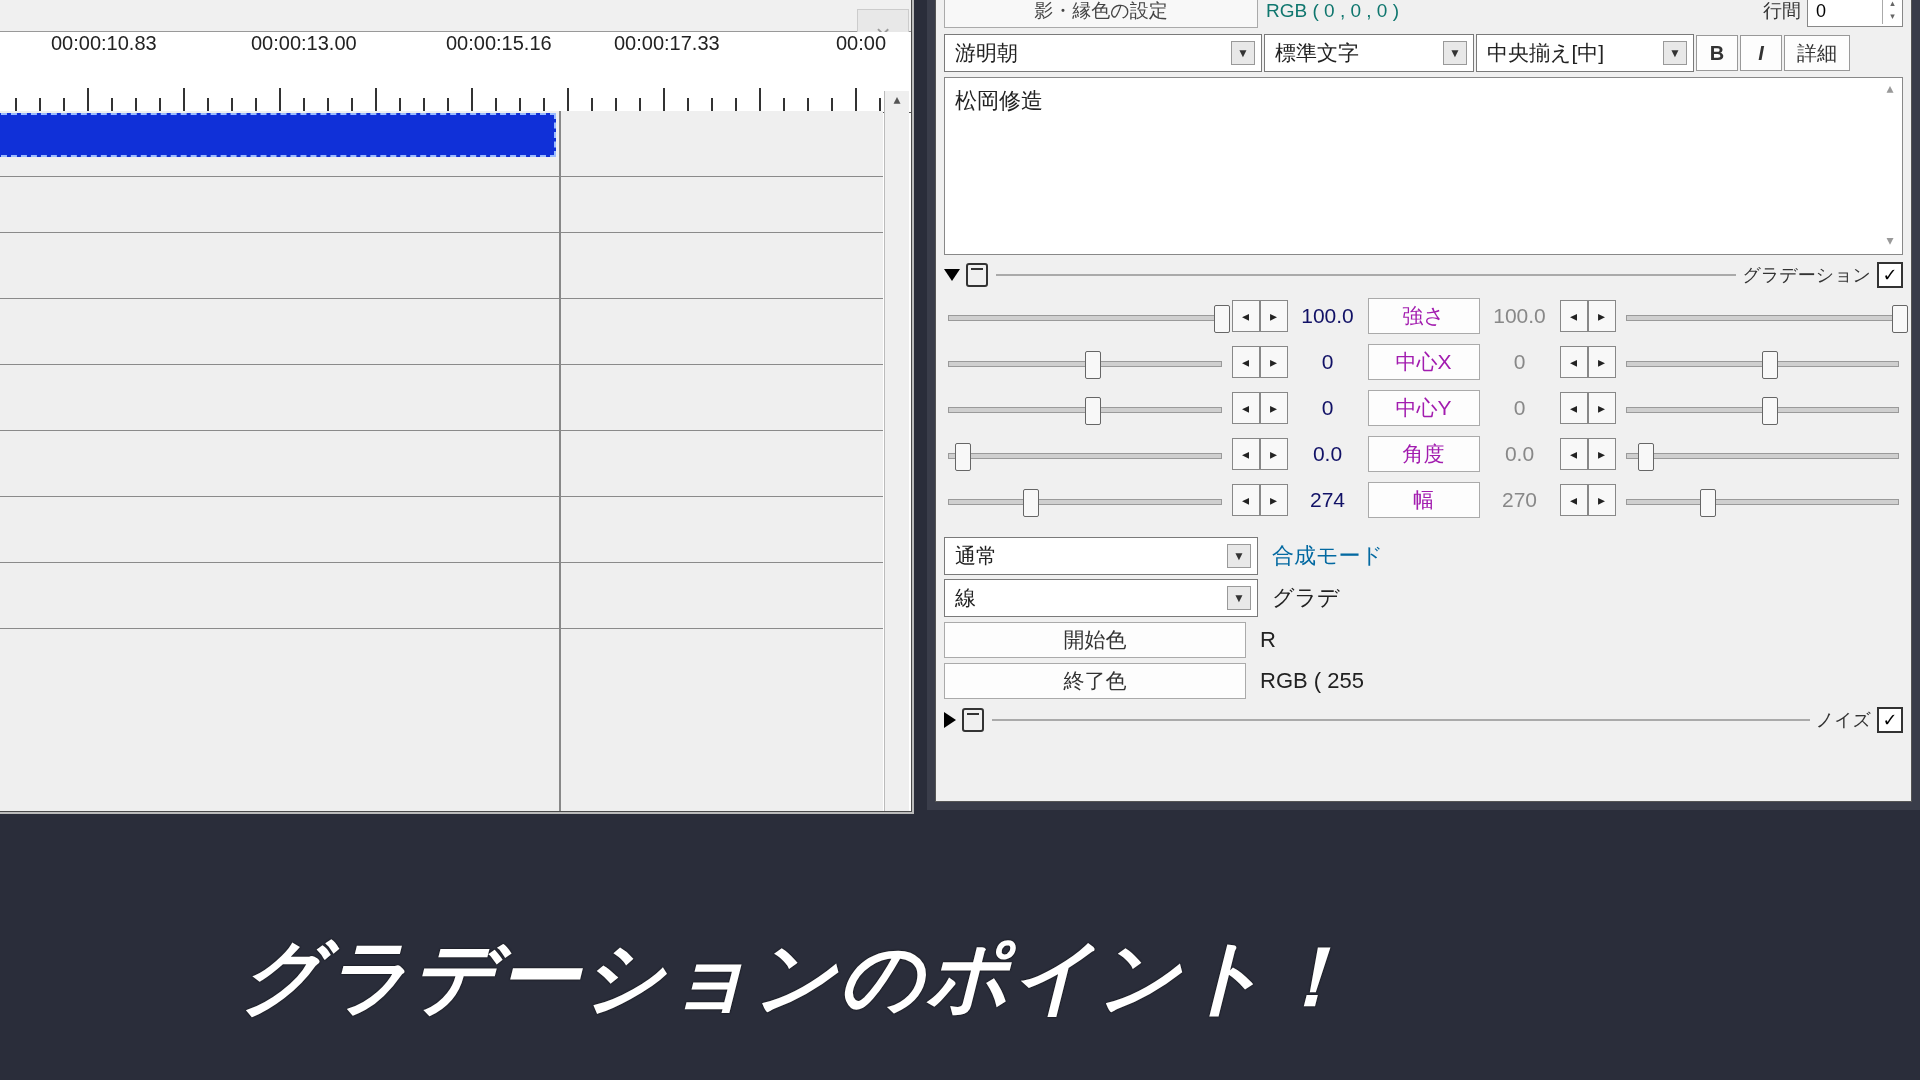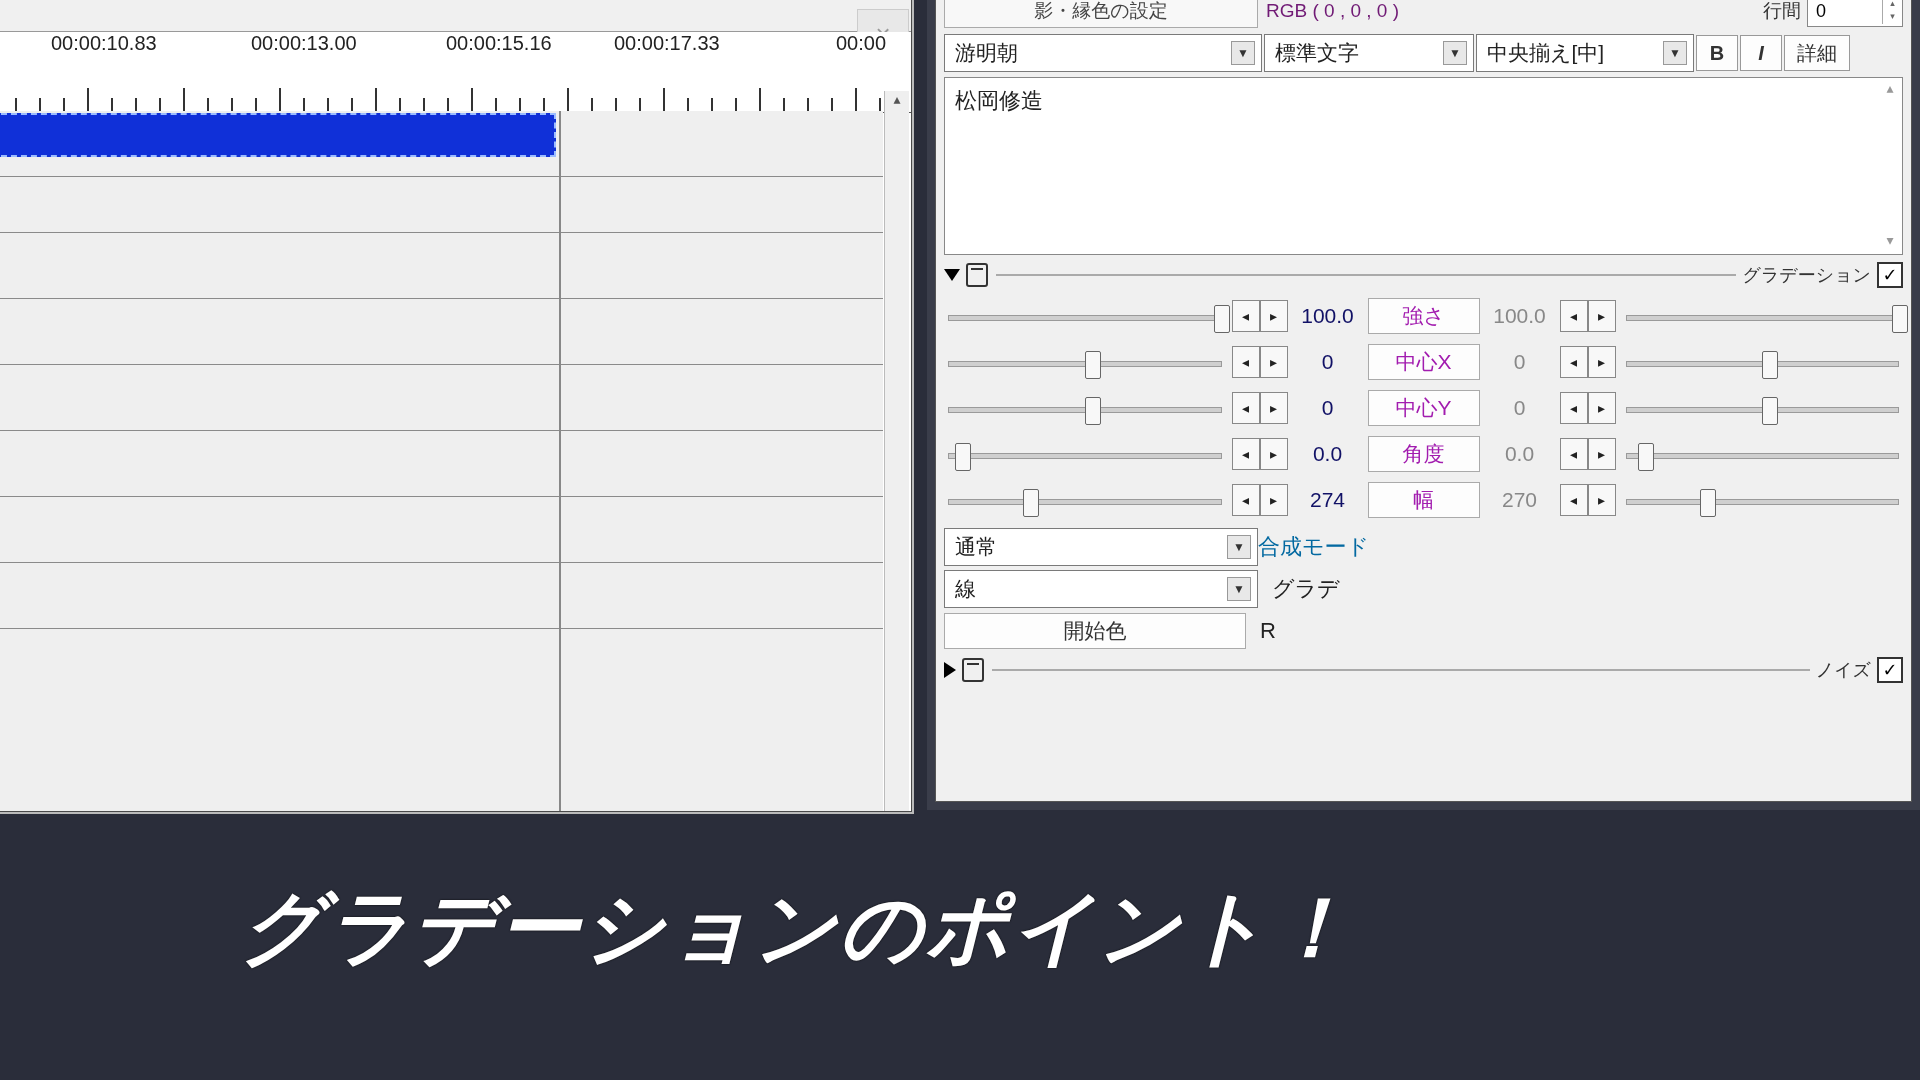"RGB ( 0 , 0" .val-read { color: #701a75 -> #0f766e }
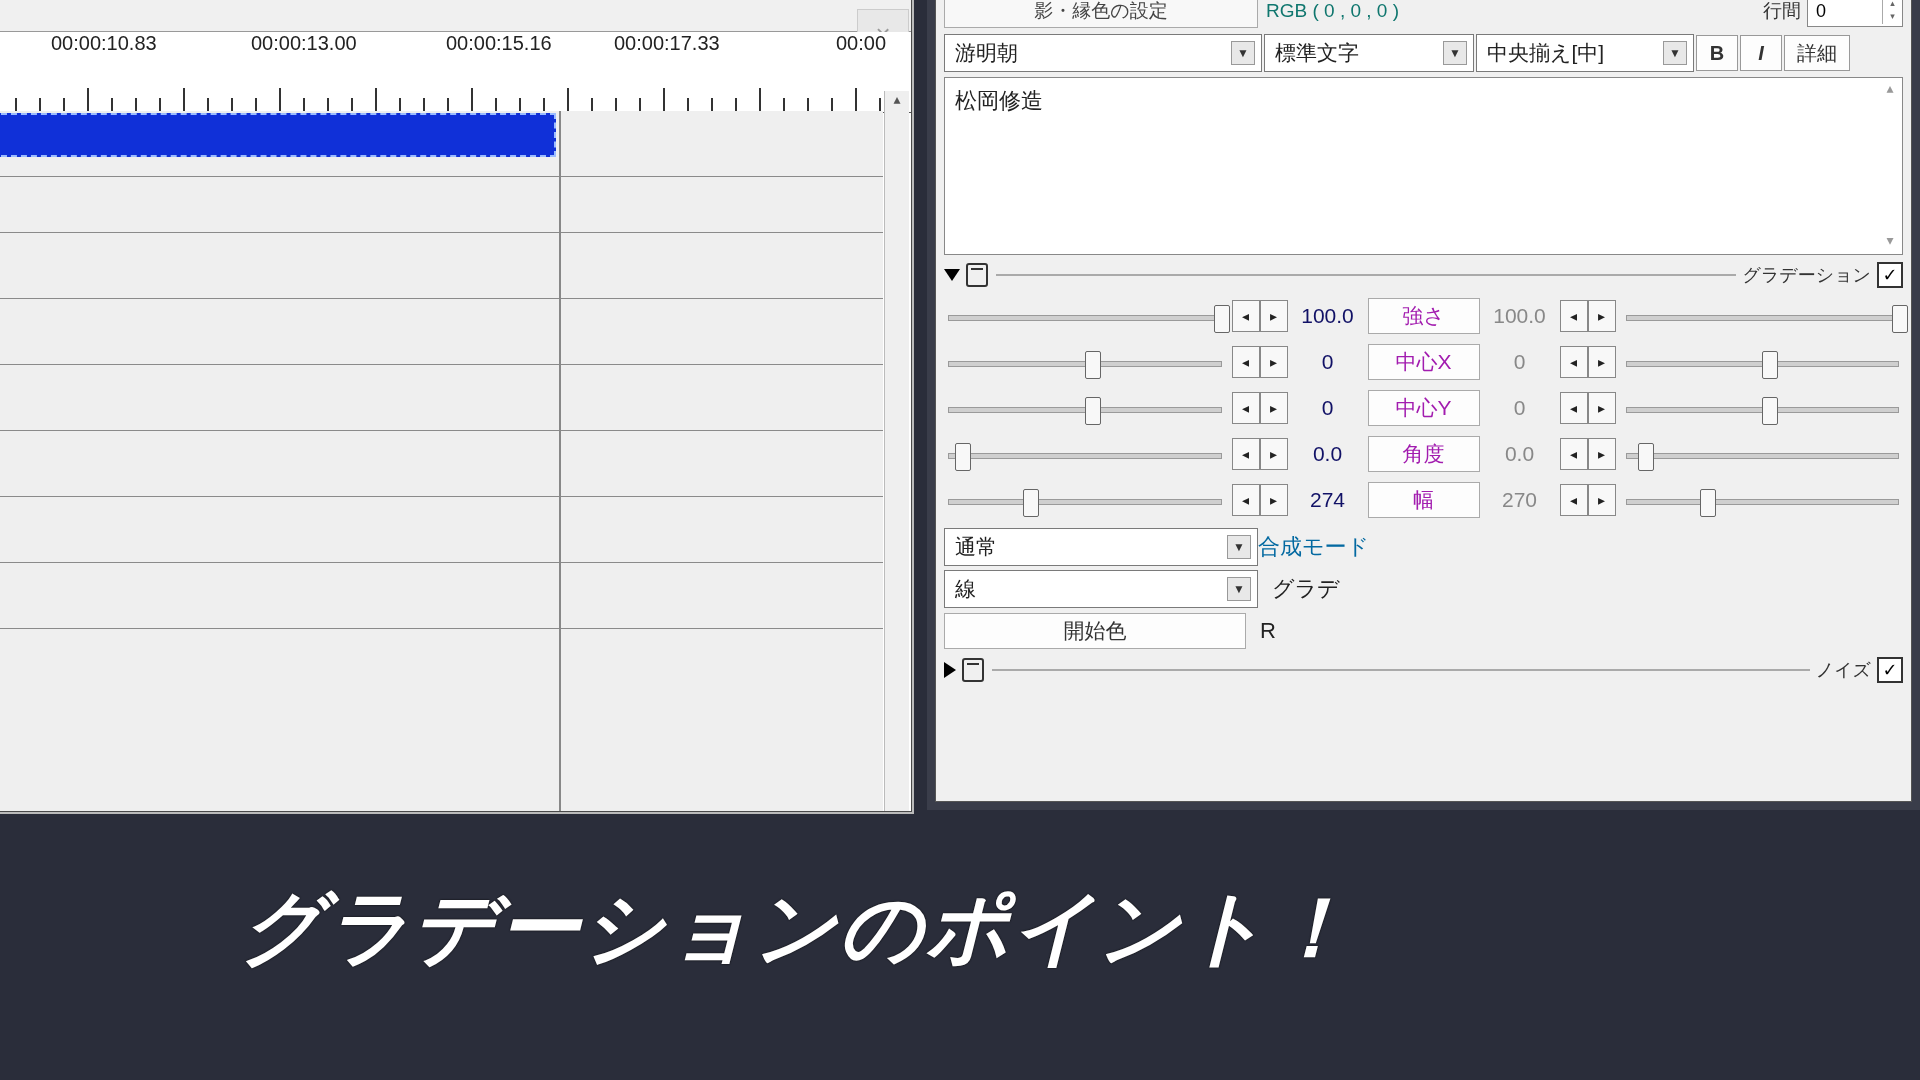"通常" div.row { gap: none -> 14px; margin-top: 6px -> 15px }
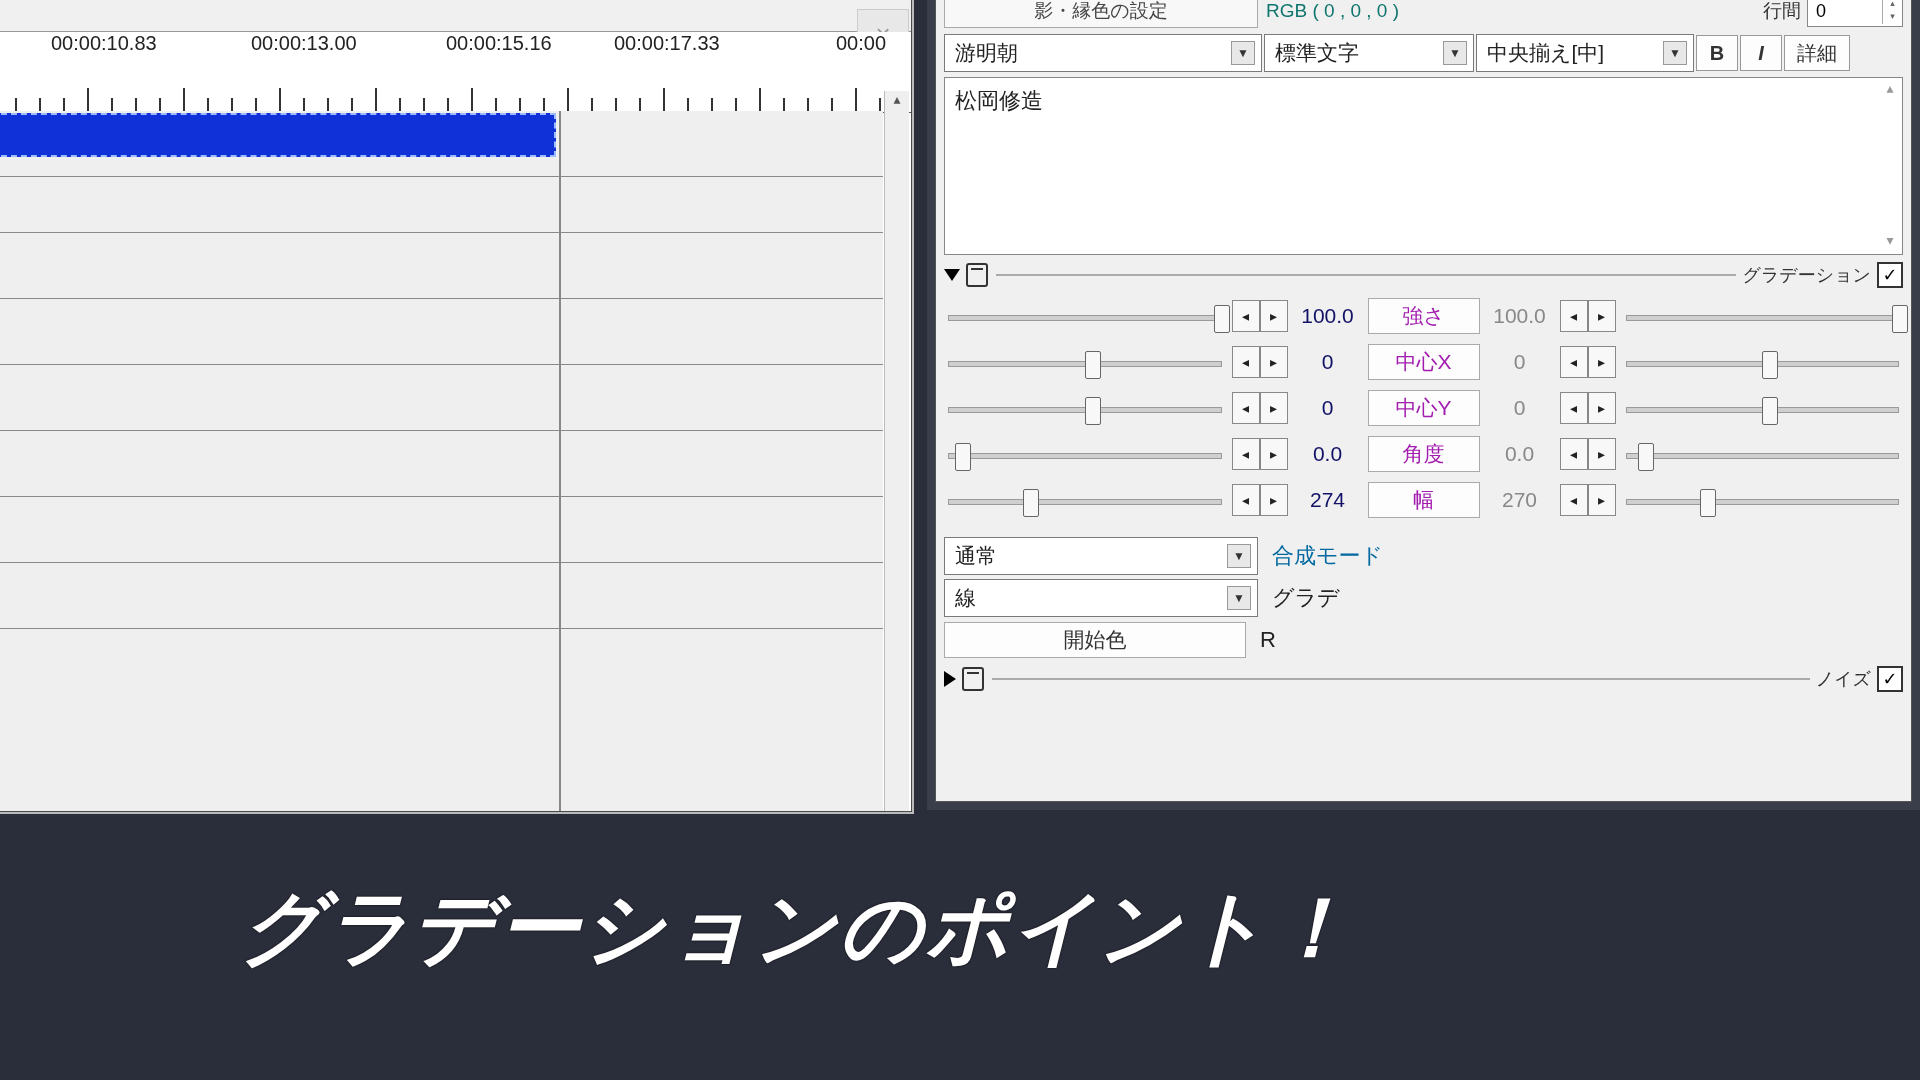"終了色" div.color-row { html: none -> <div> <div>終了色</div> <div>RGB ( 255</div> </div> }
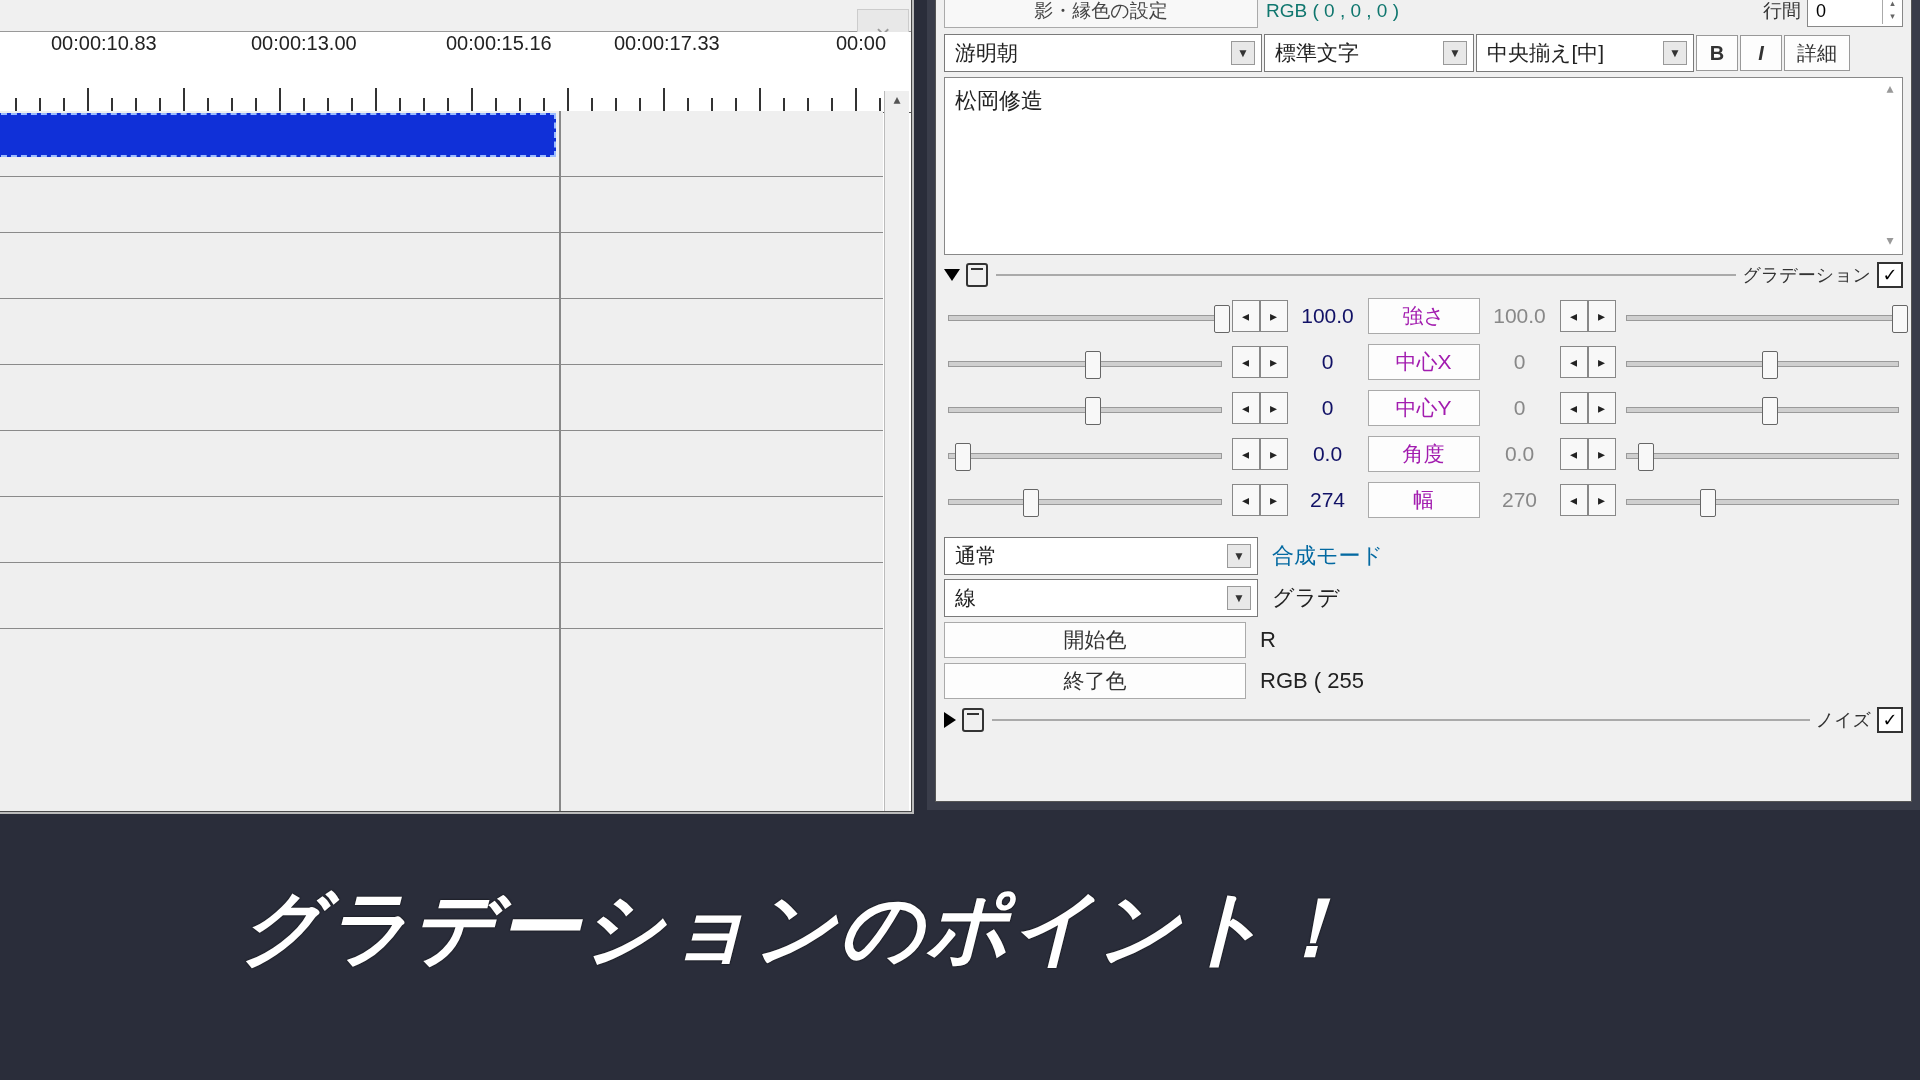"グラデーションのポイント！" .caption { top: 874px -> 923px }
